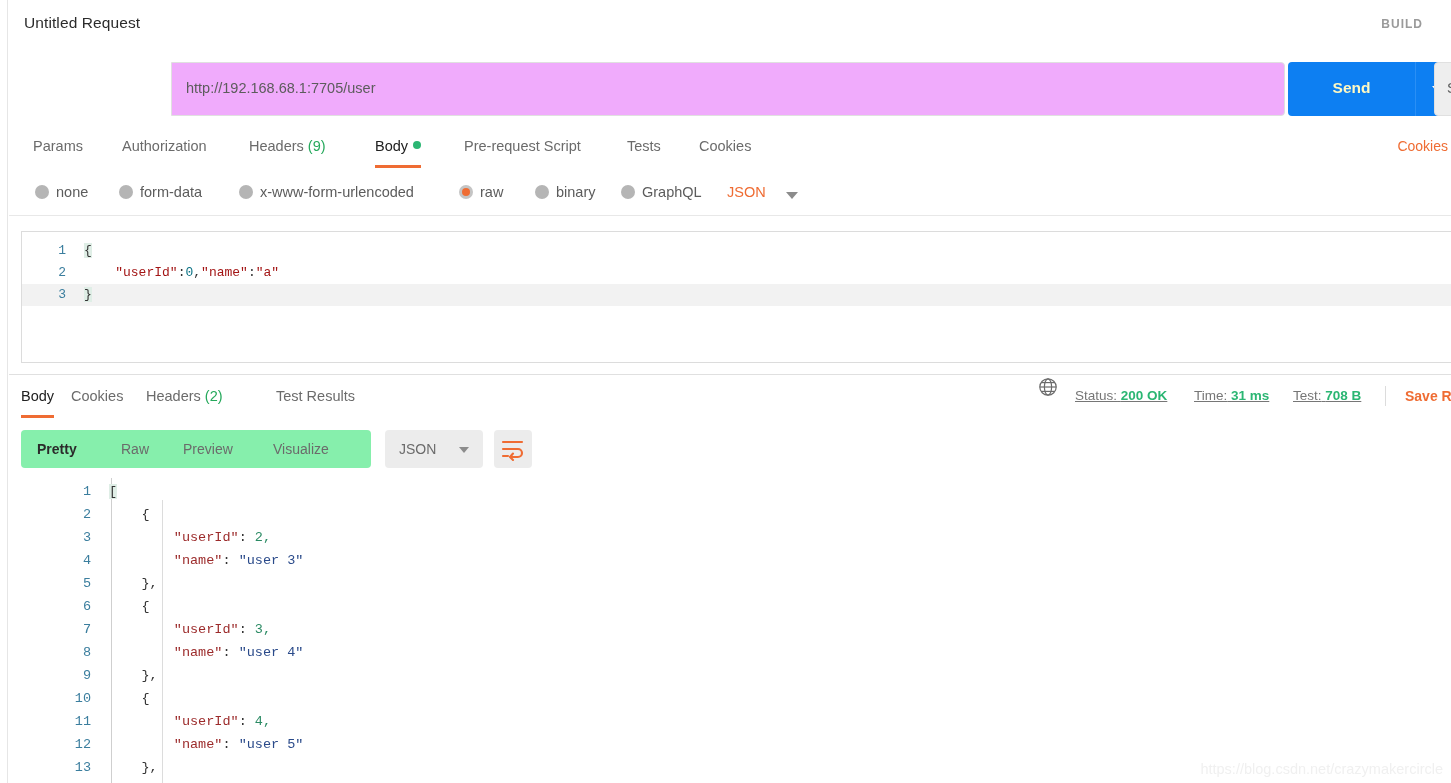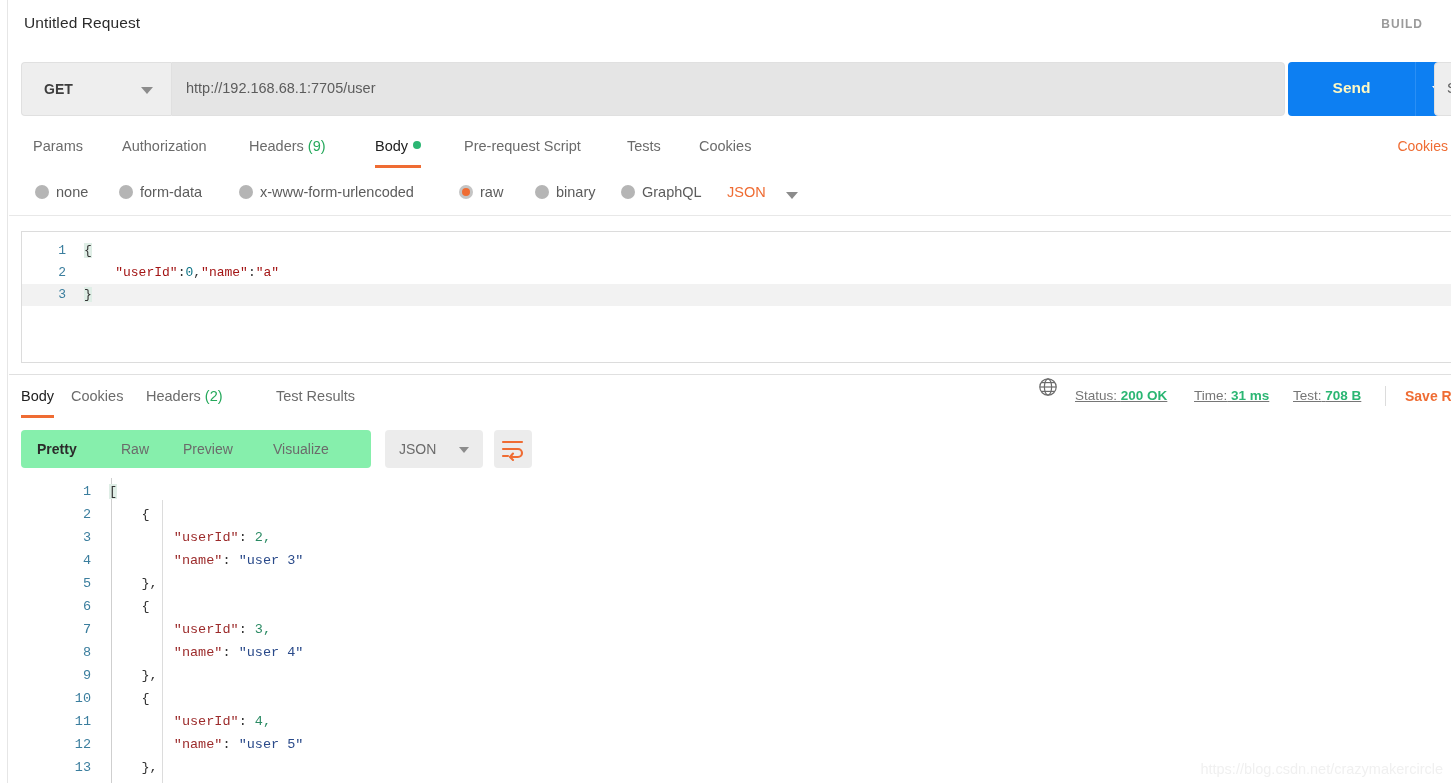"GET" div.method-box { html: <div> <span>GET</span> <span></span> </div> -> none }
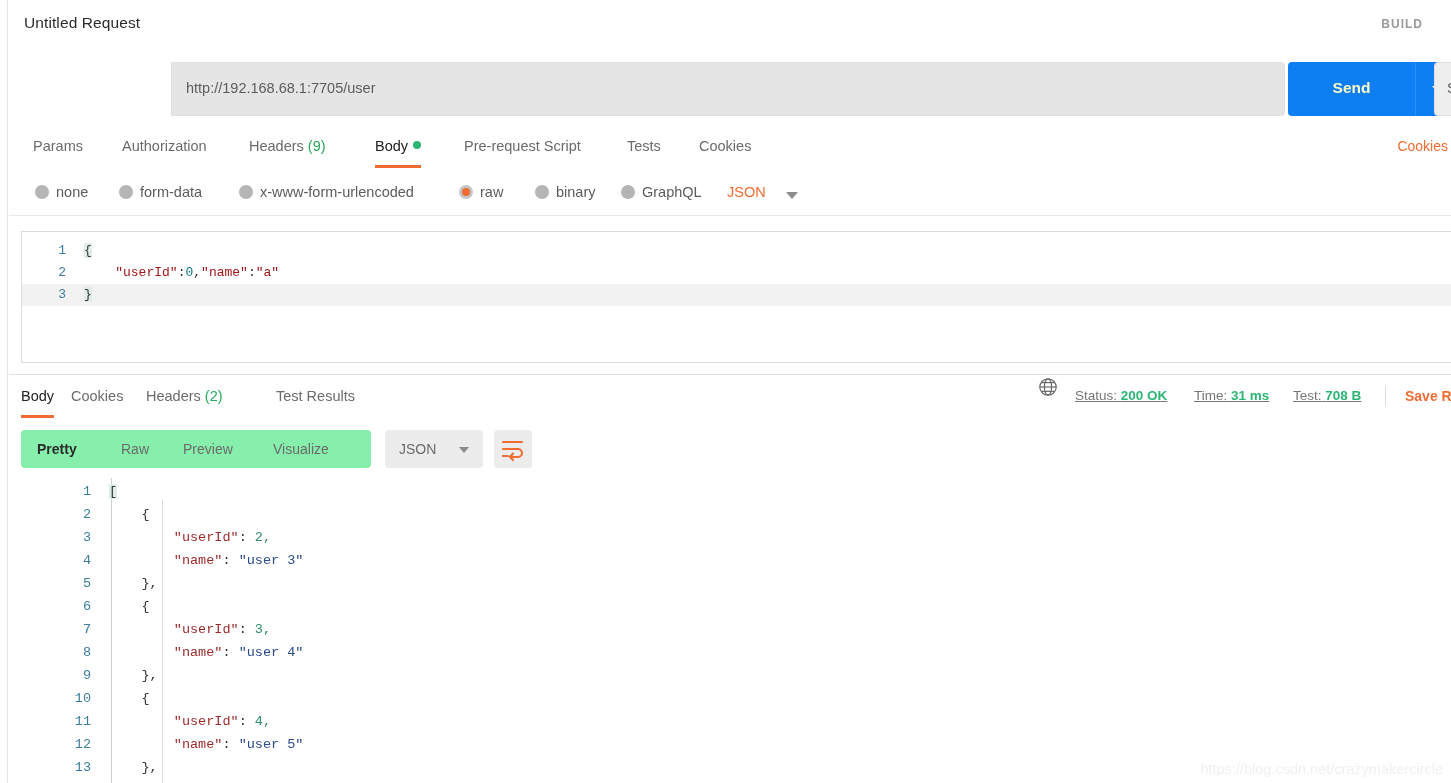"http://192.168.68.1:7705/user" .url-box { background: #e5e5e5 -> #f0abfc }
